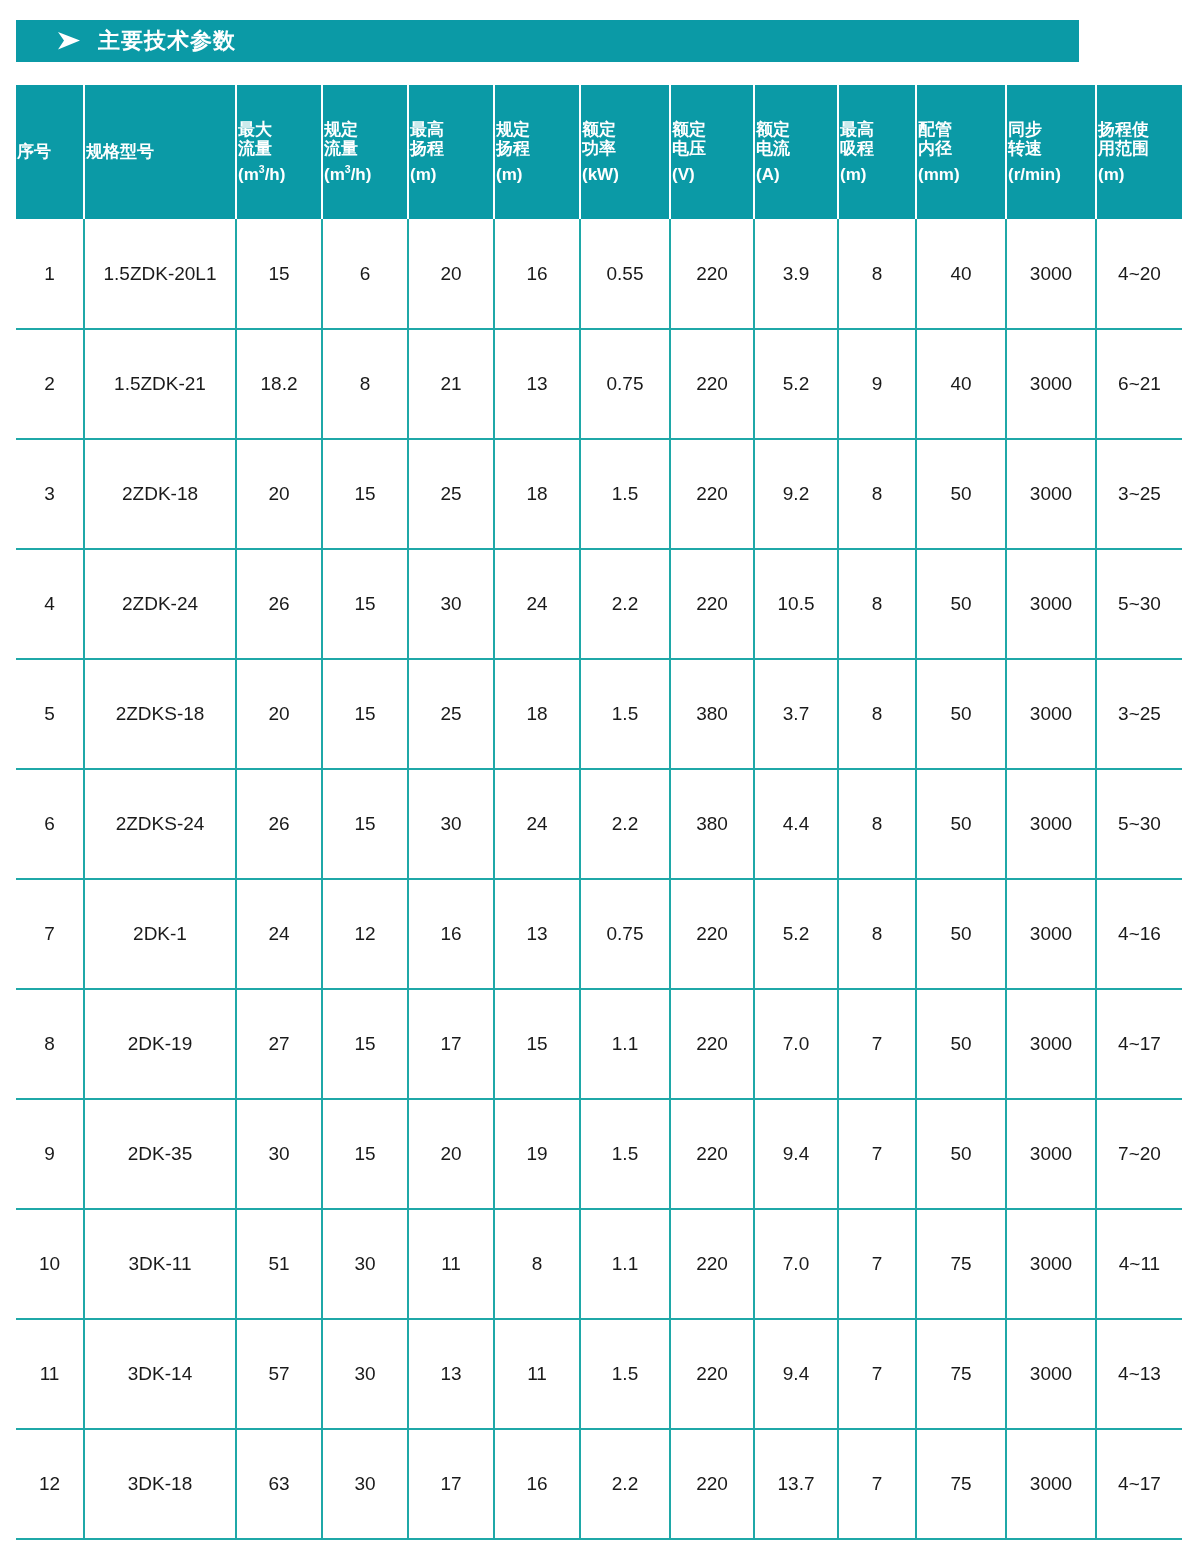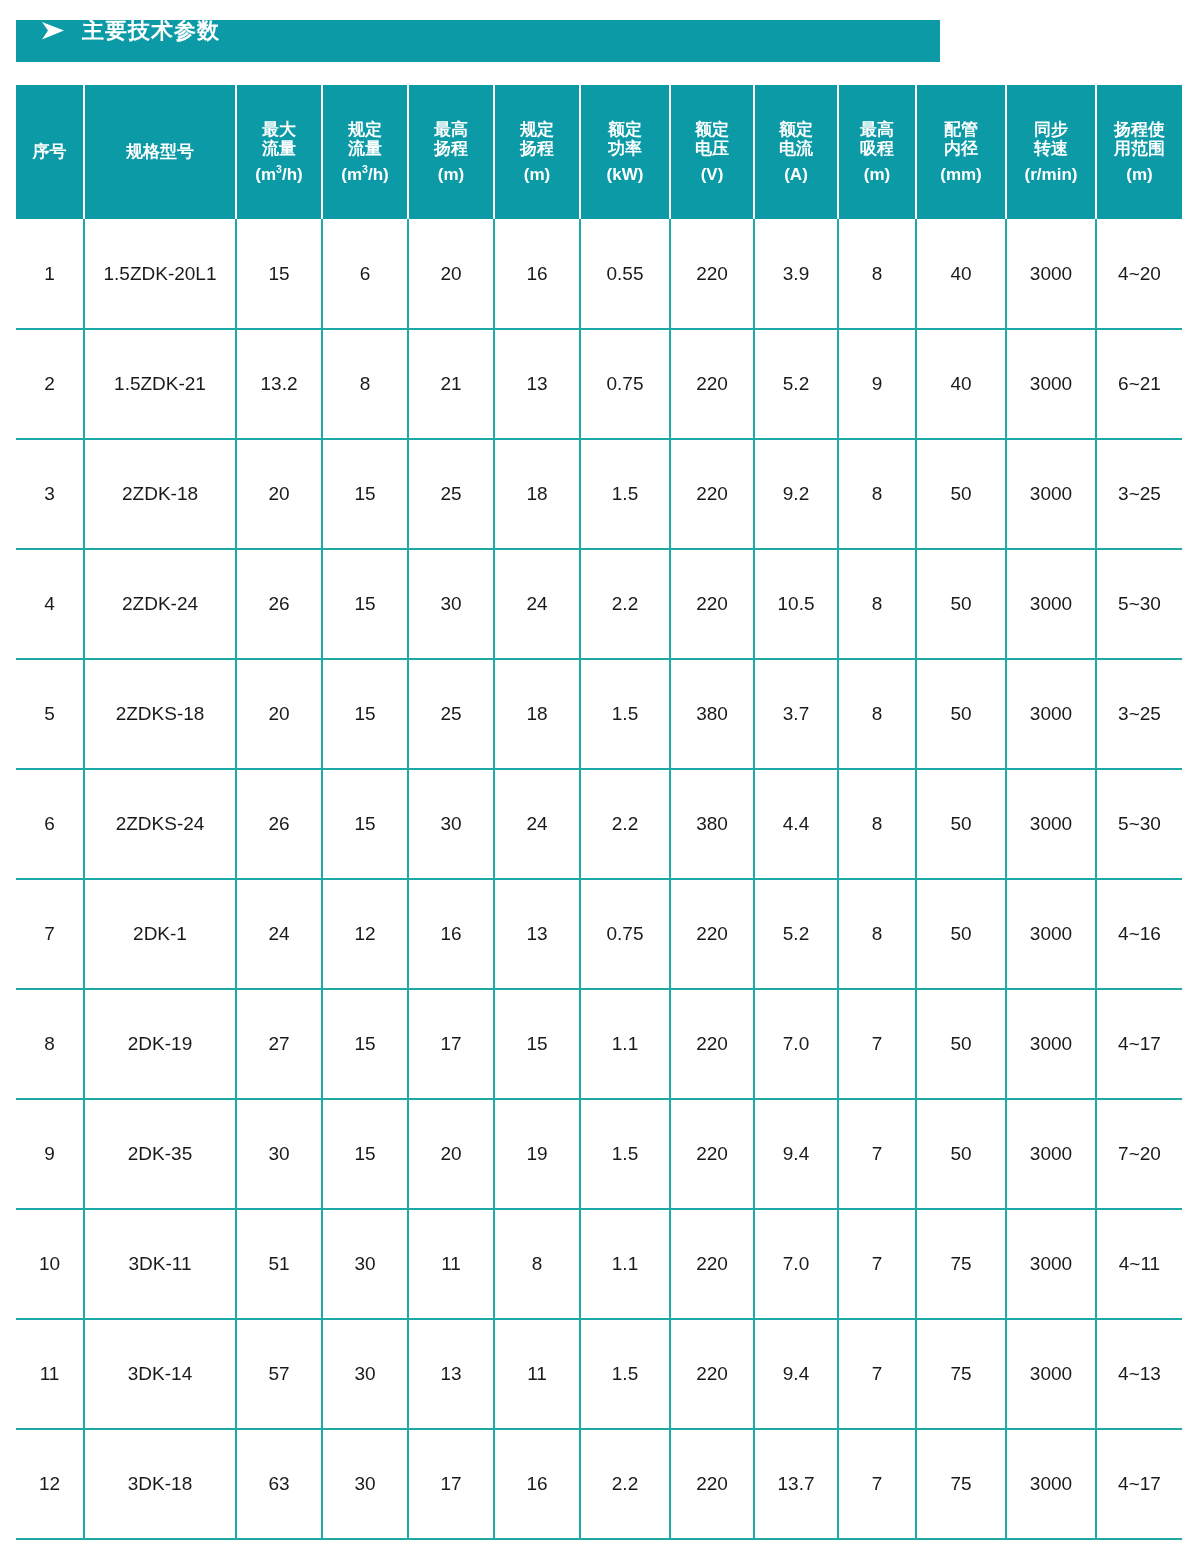"主要技术参数" .section-banner { align-items: none -> center; padding-left: 24px -> 40px; width: 924px -> 1063px }
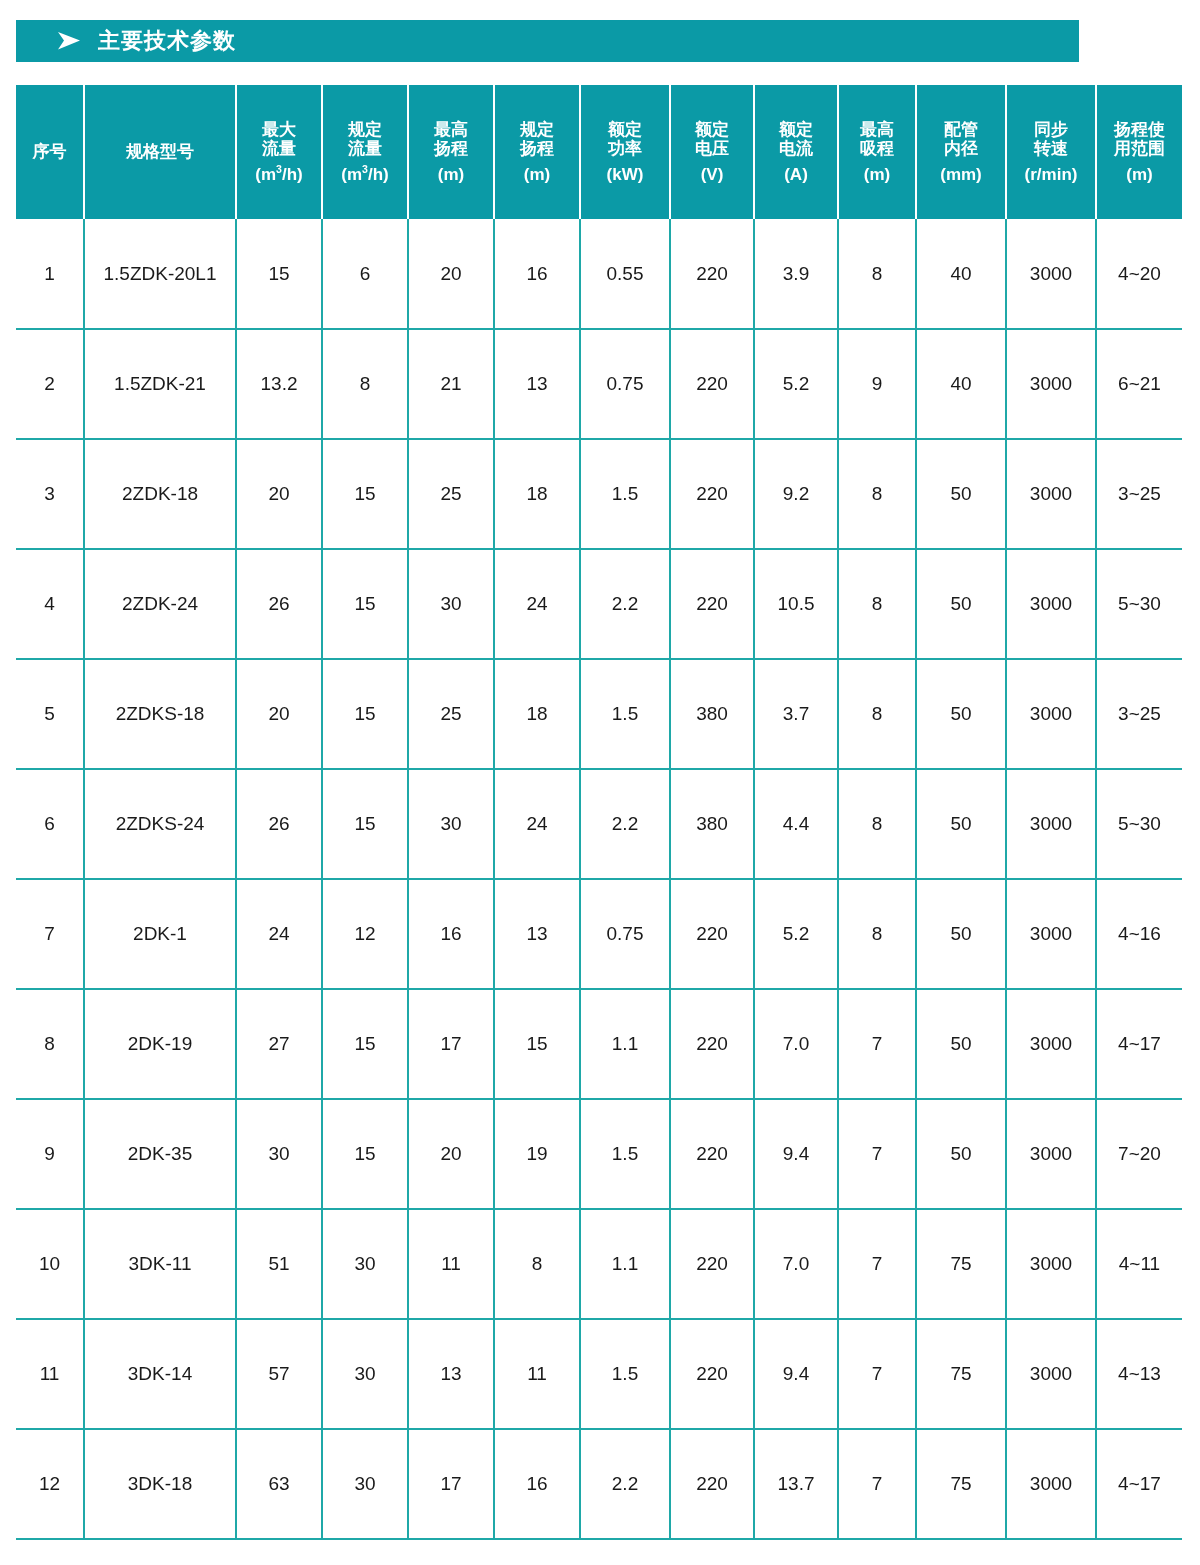"最大" .spec-table thead th { text-align: center -> left }
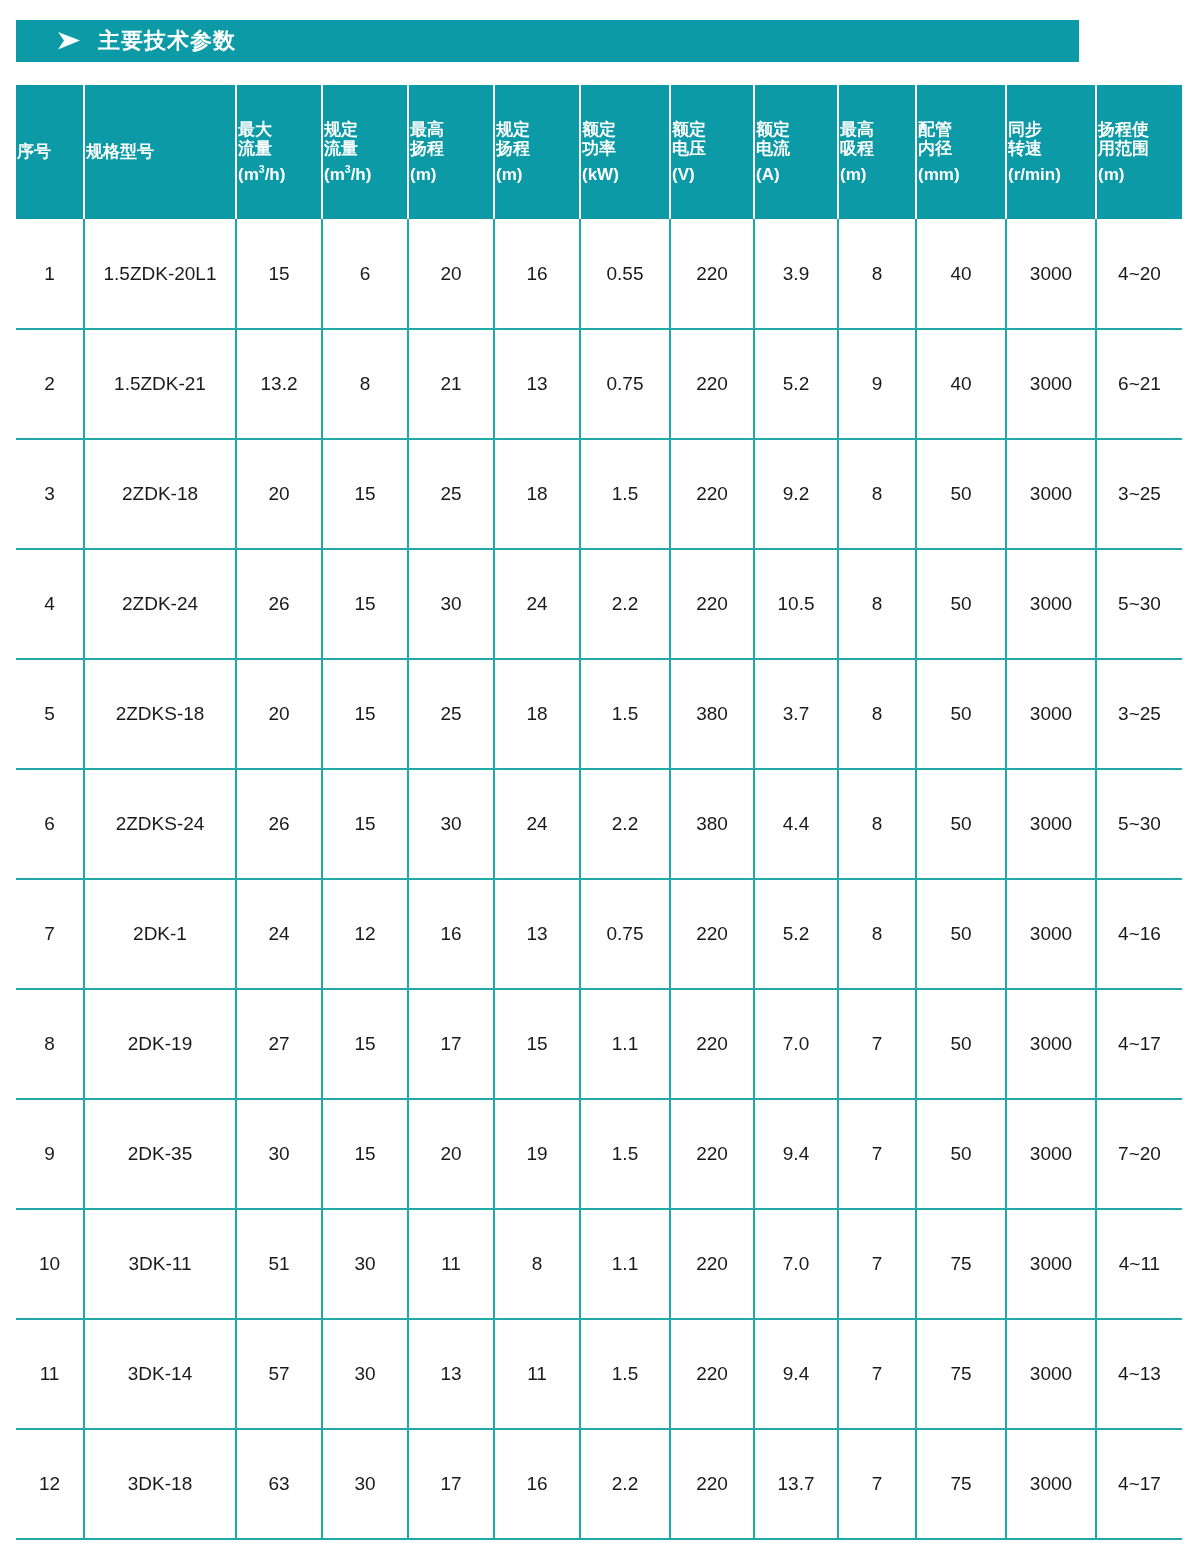"13.2" td { text: 13.2 -> 18.2 }
